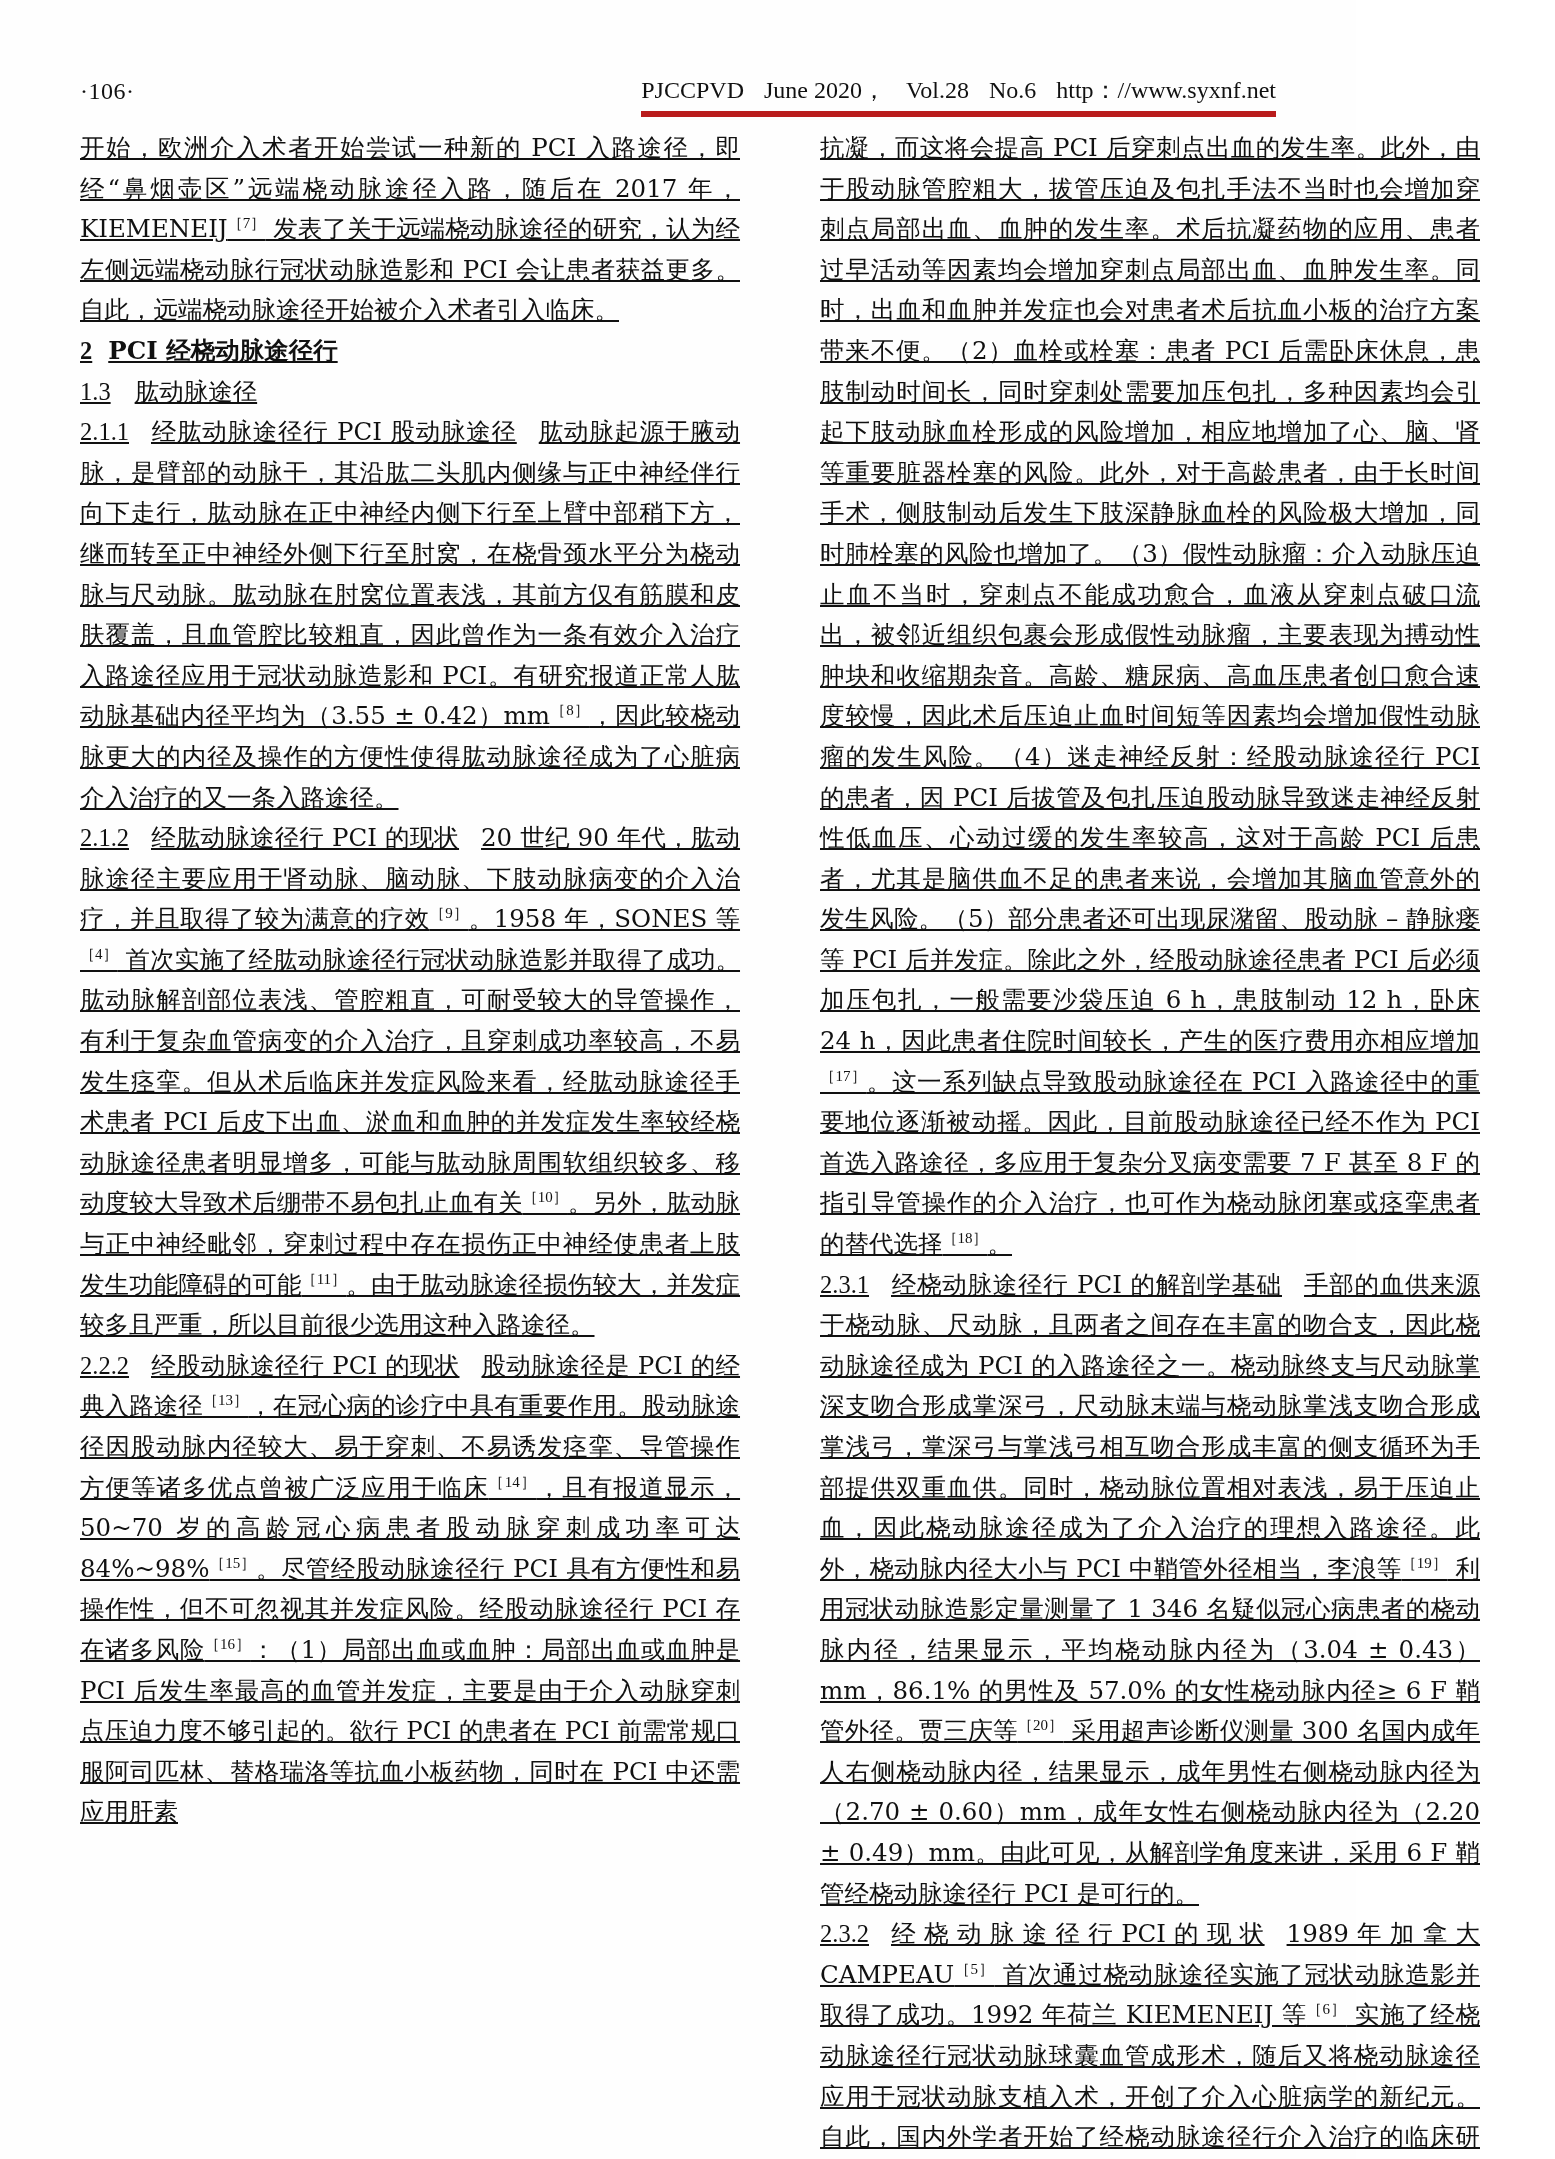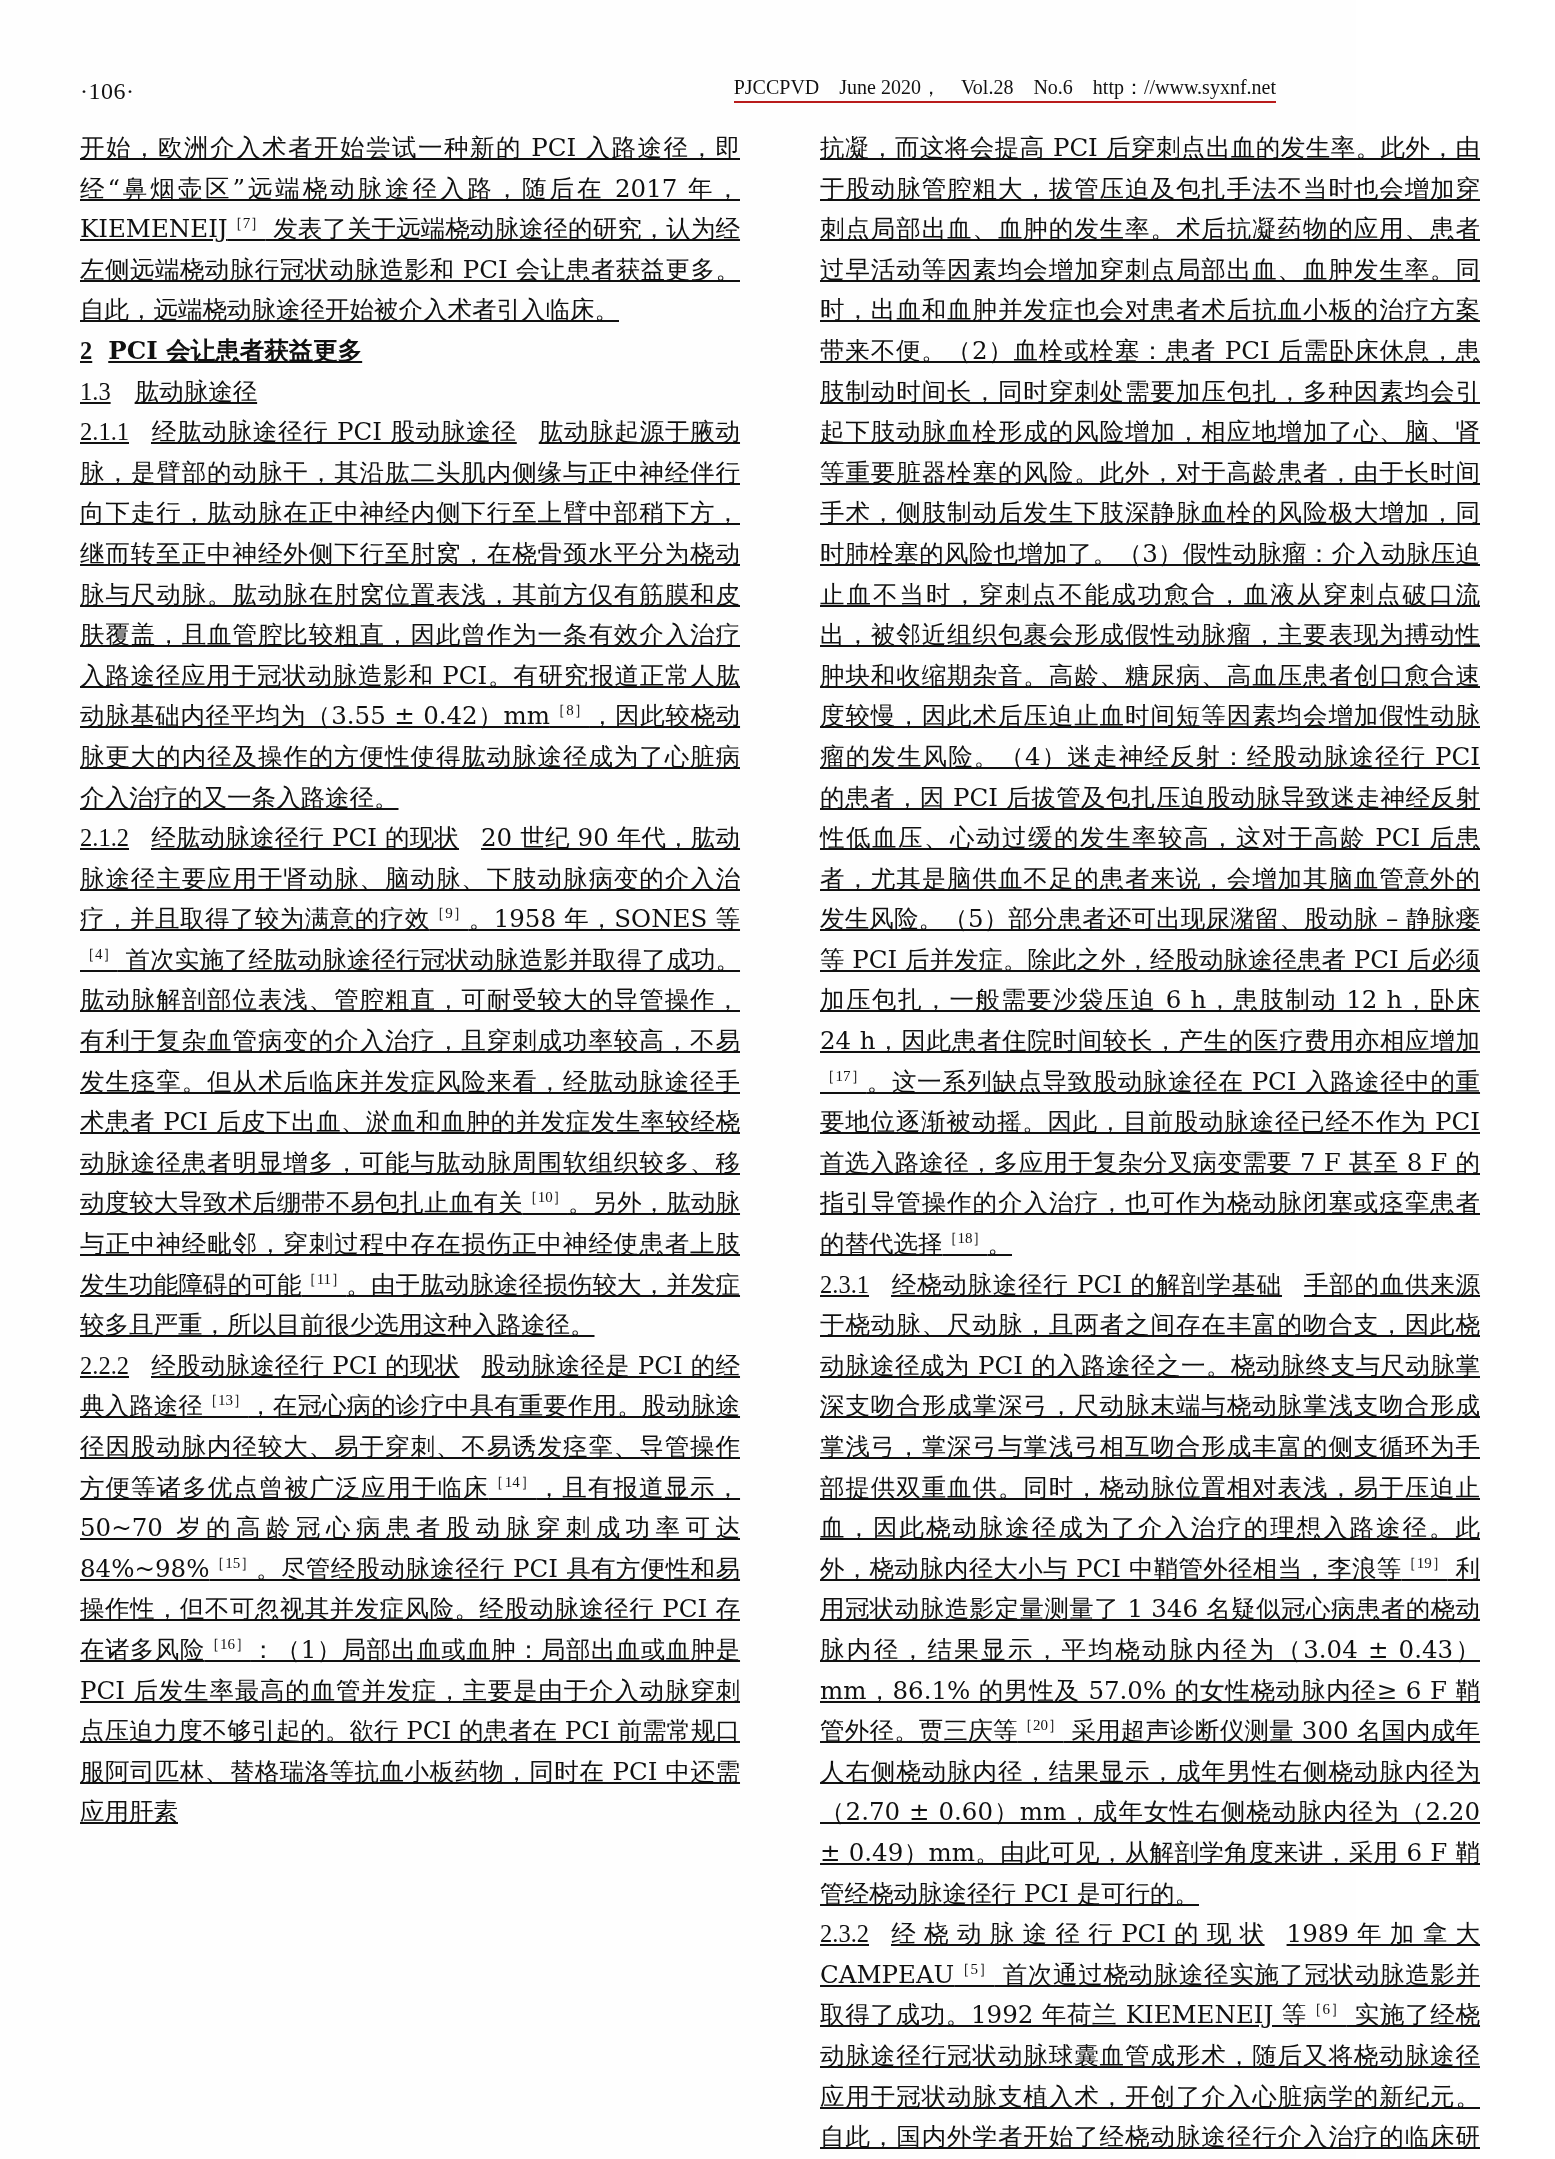"PJCCPVD June 2020， Vol.28 No.6" .runhead-right { border-bottom: 2px solid #b91c1c -> 6px solid #b91c1c; font-size: 20px -> 24px; padding-bottom: none -> 5px }
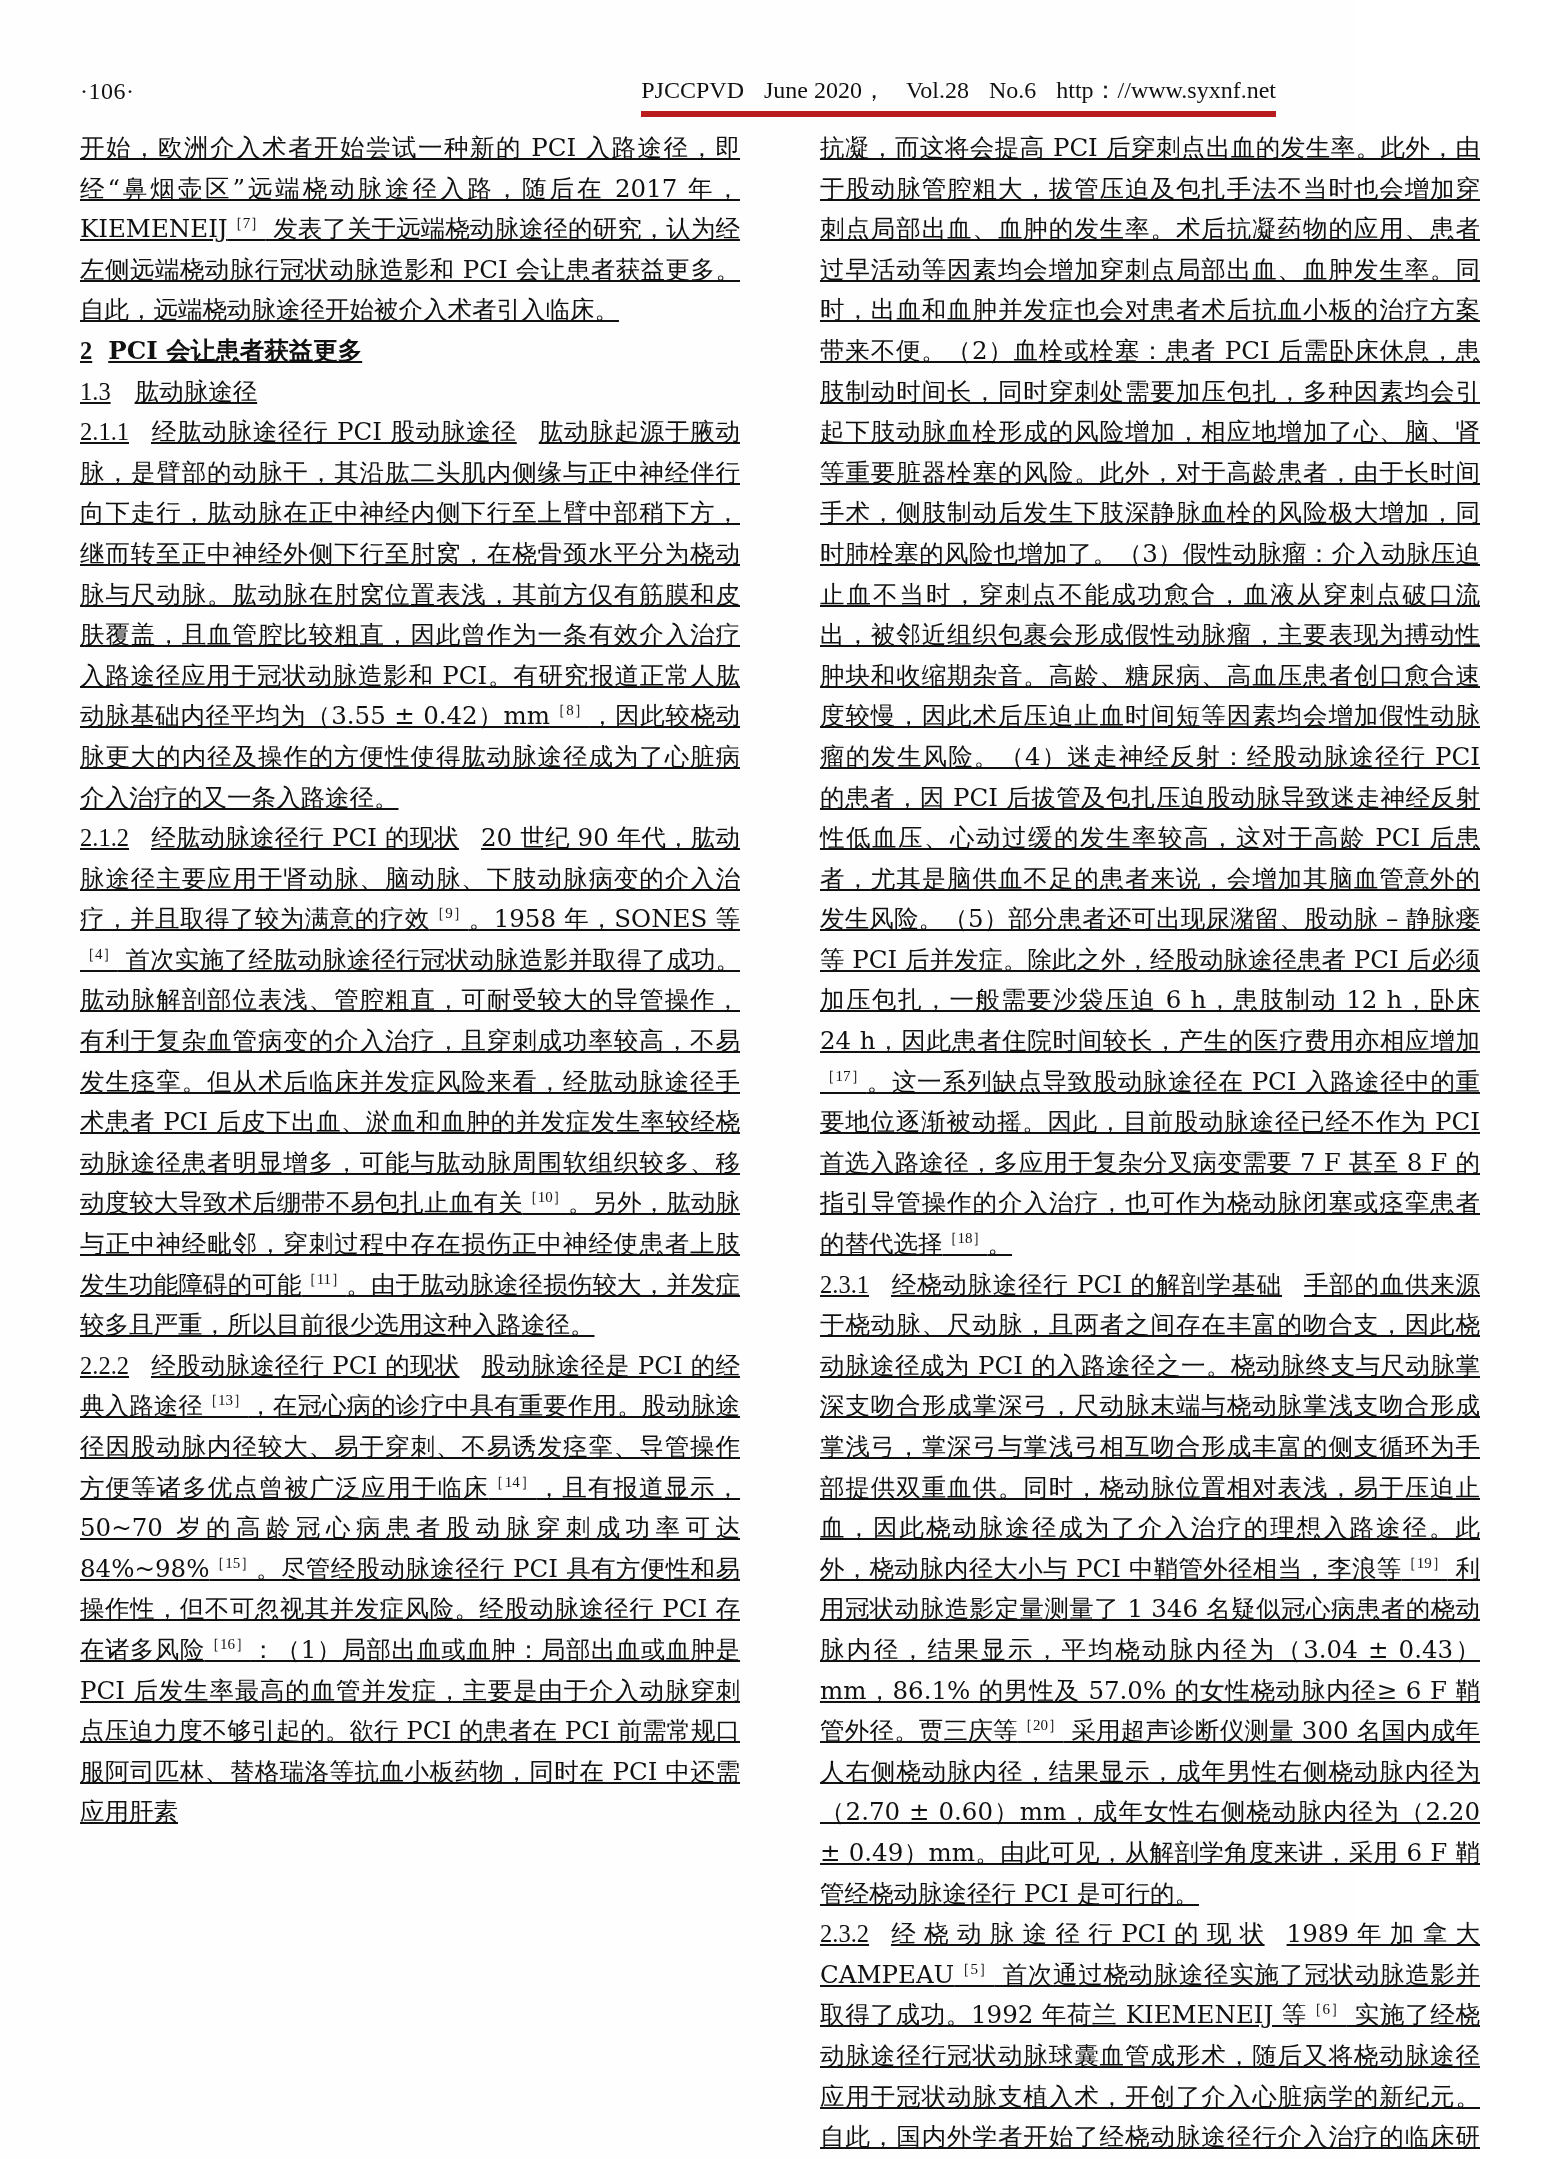"PCI 会让患者获益更多" span { text: 会让患者获益更多 -> 经桡动脉途径行 }
